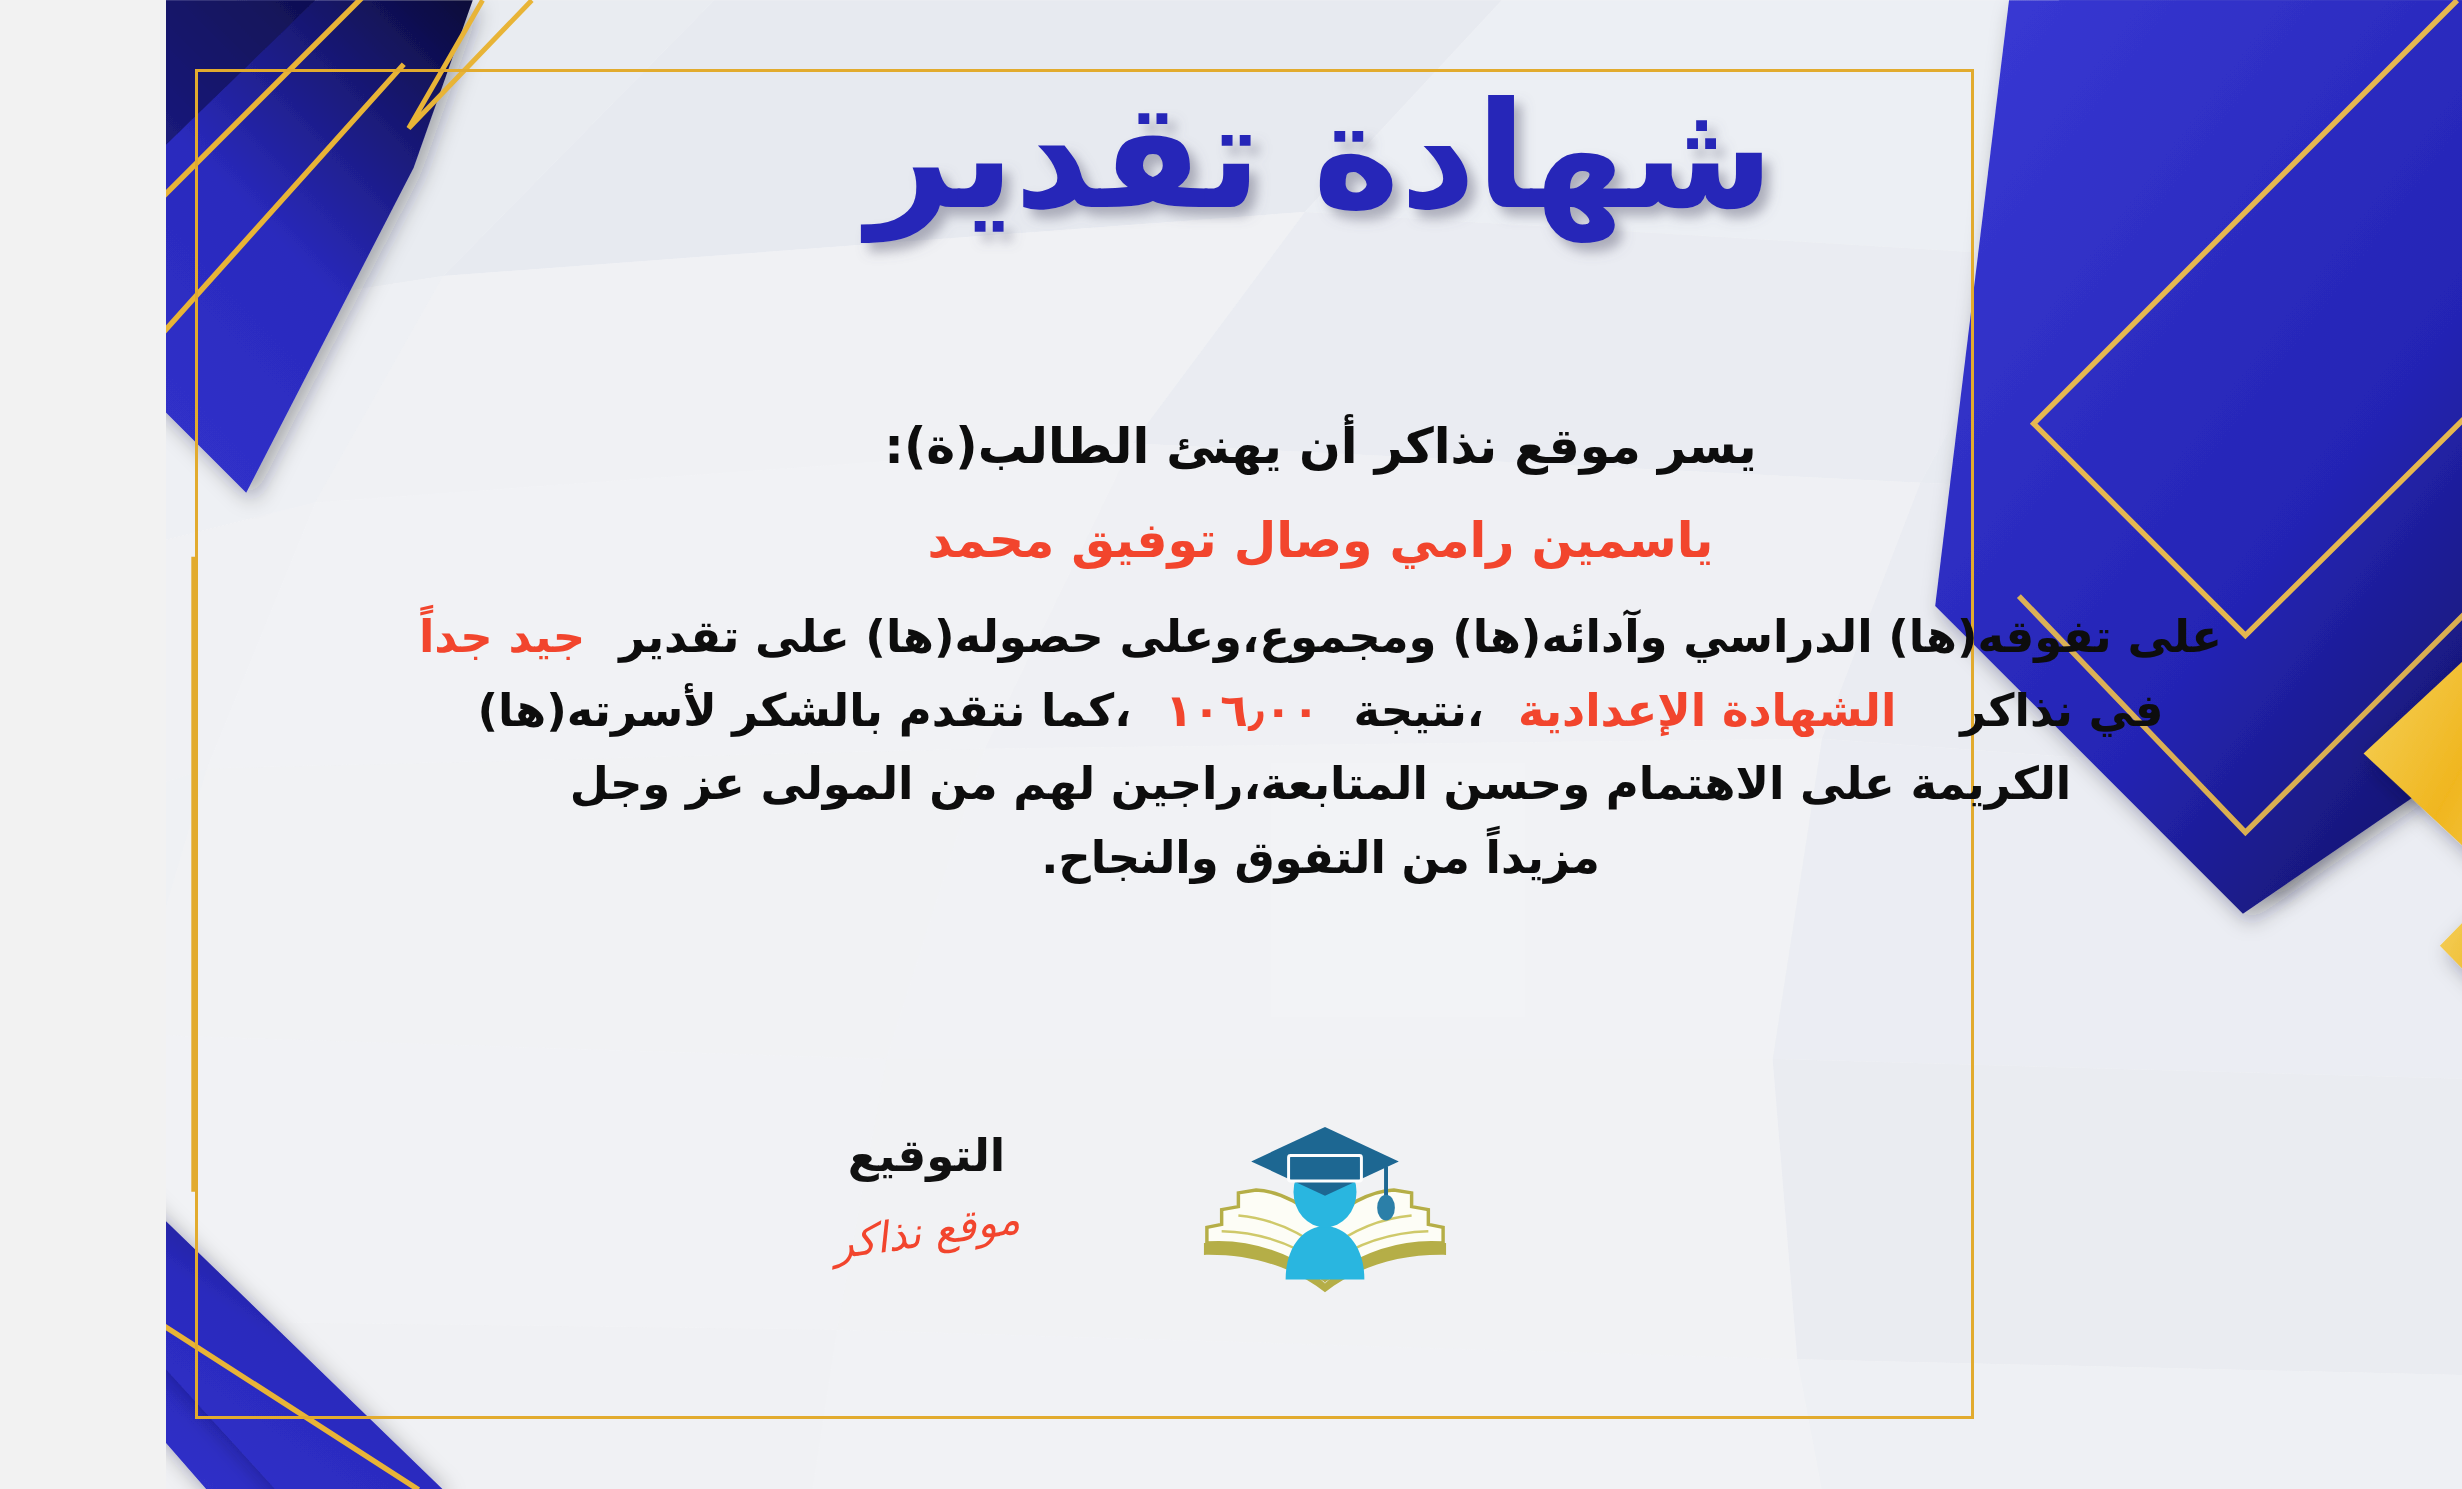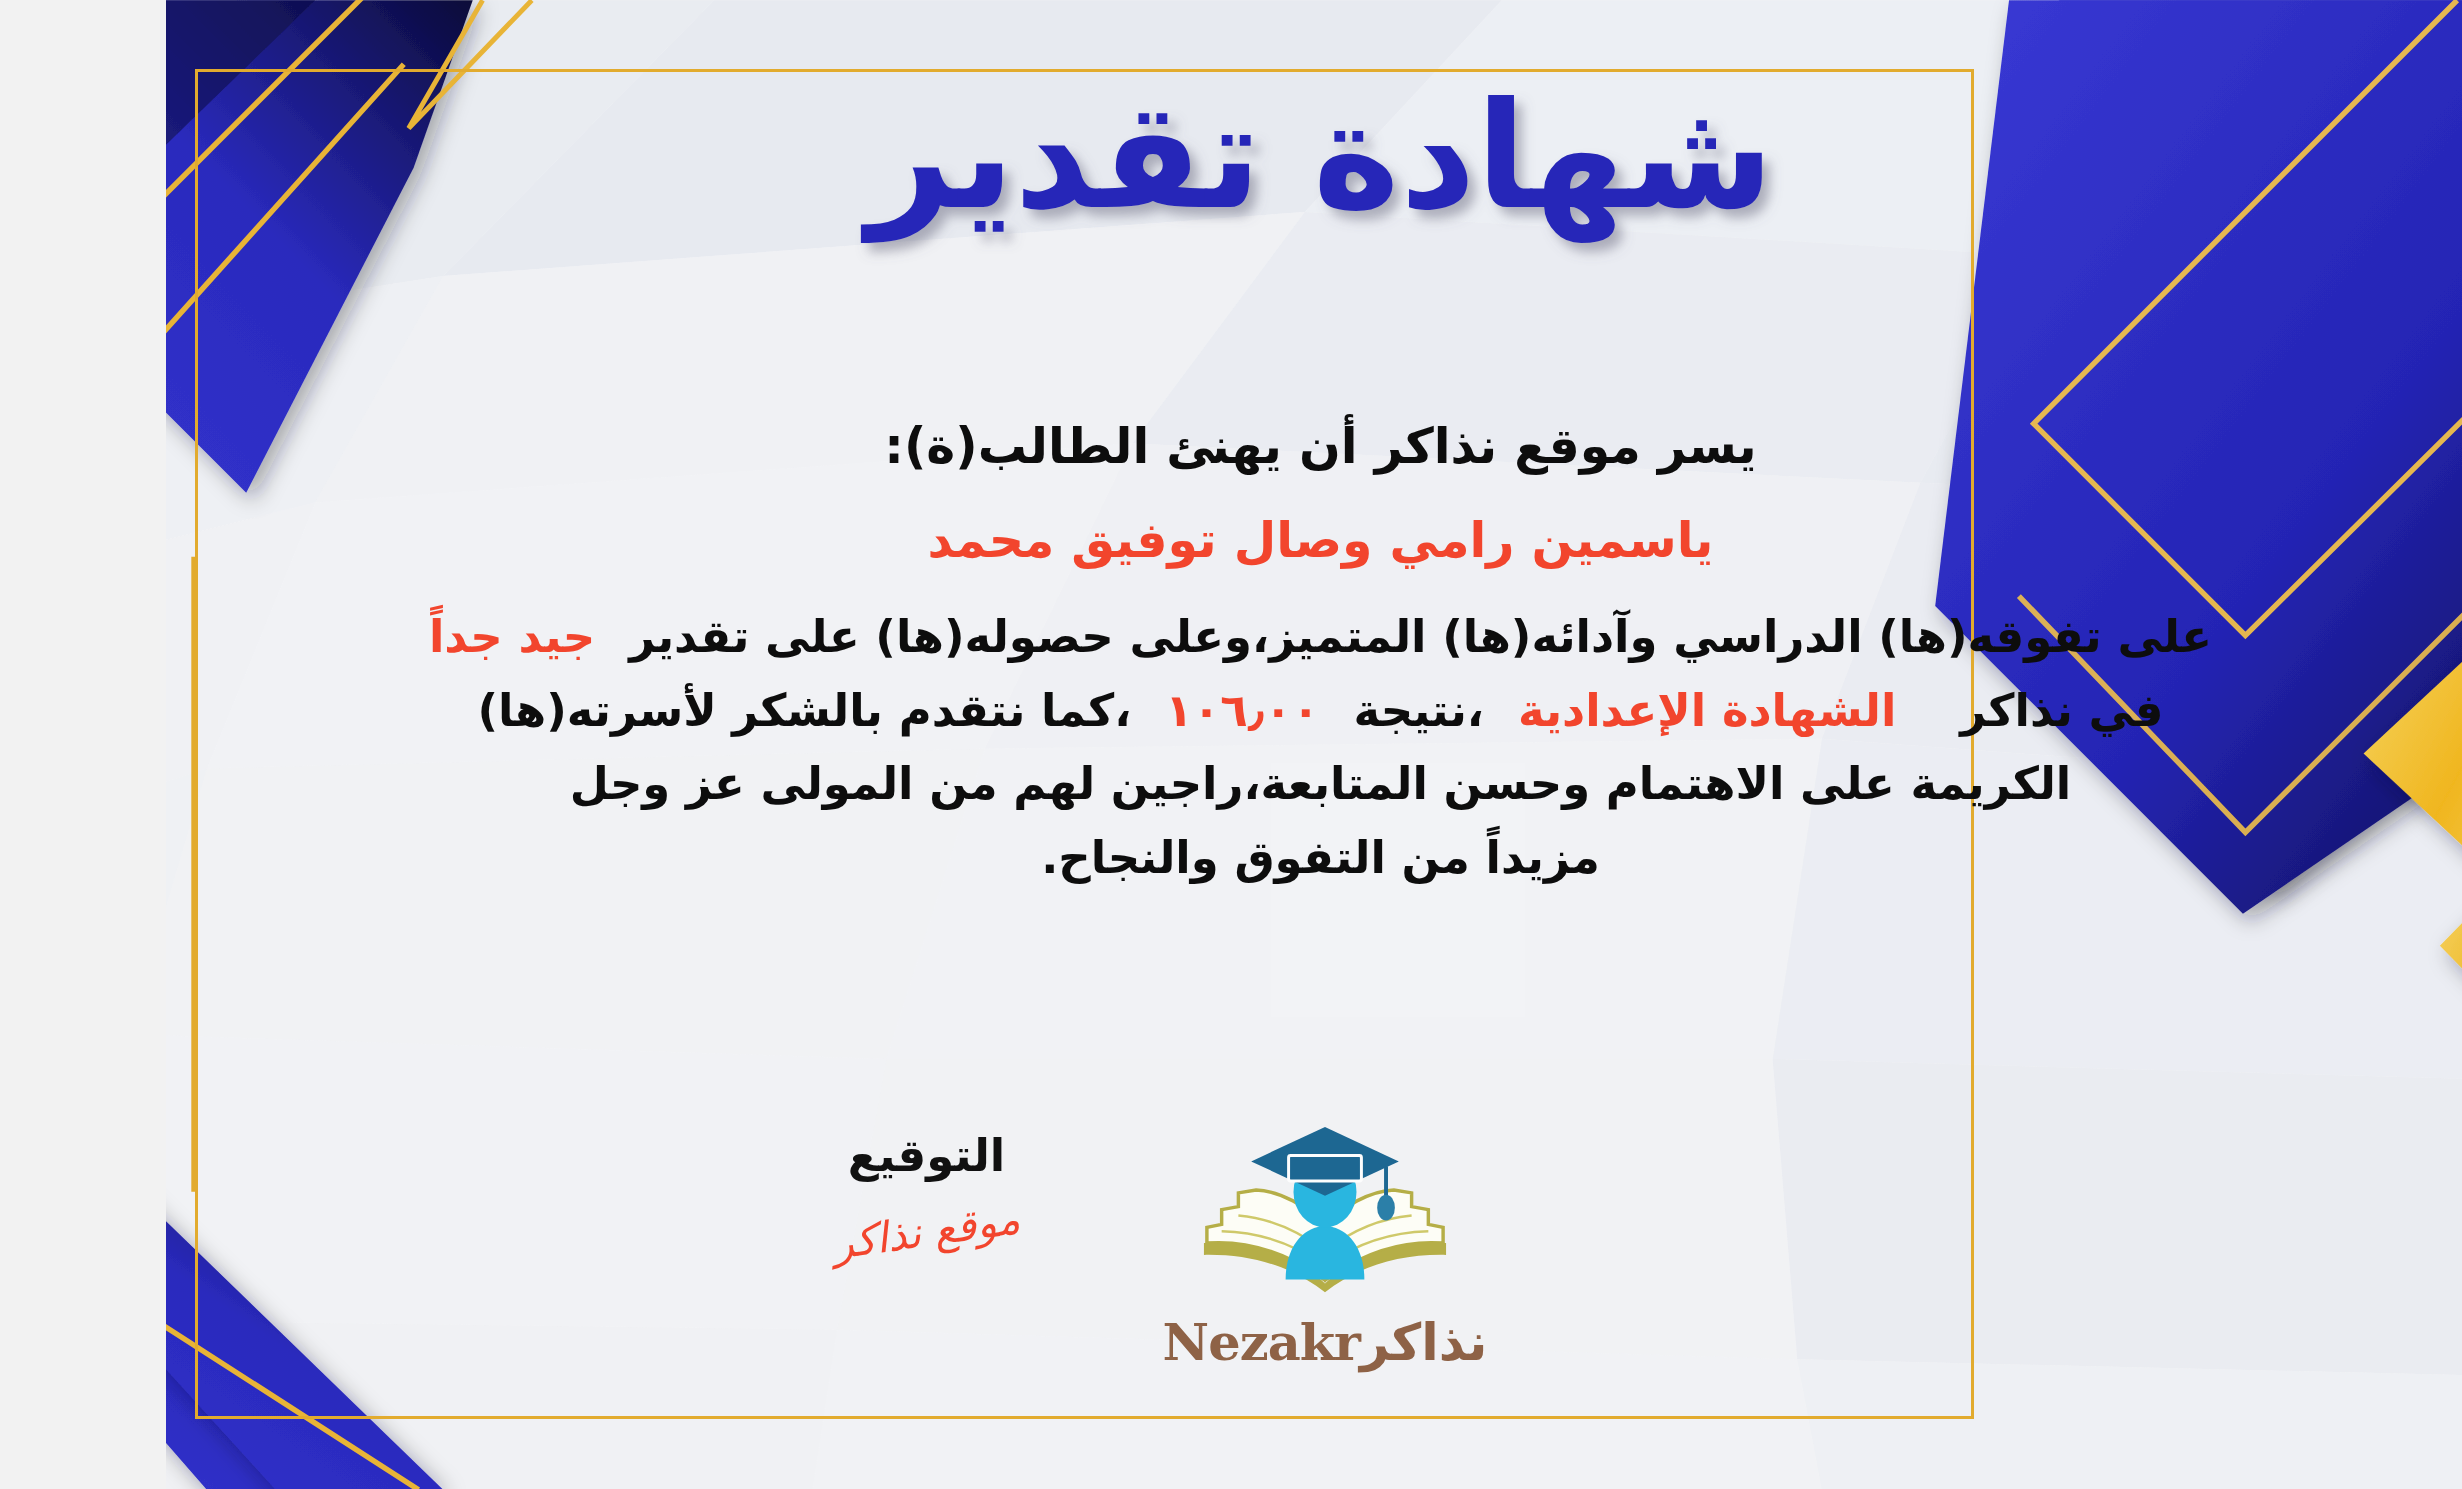"على تفوقه(ها) الدراسي وآدائه(ها)" span { text: المتميز -> ومجموع }
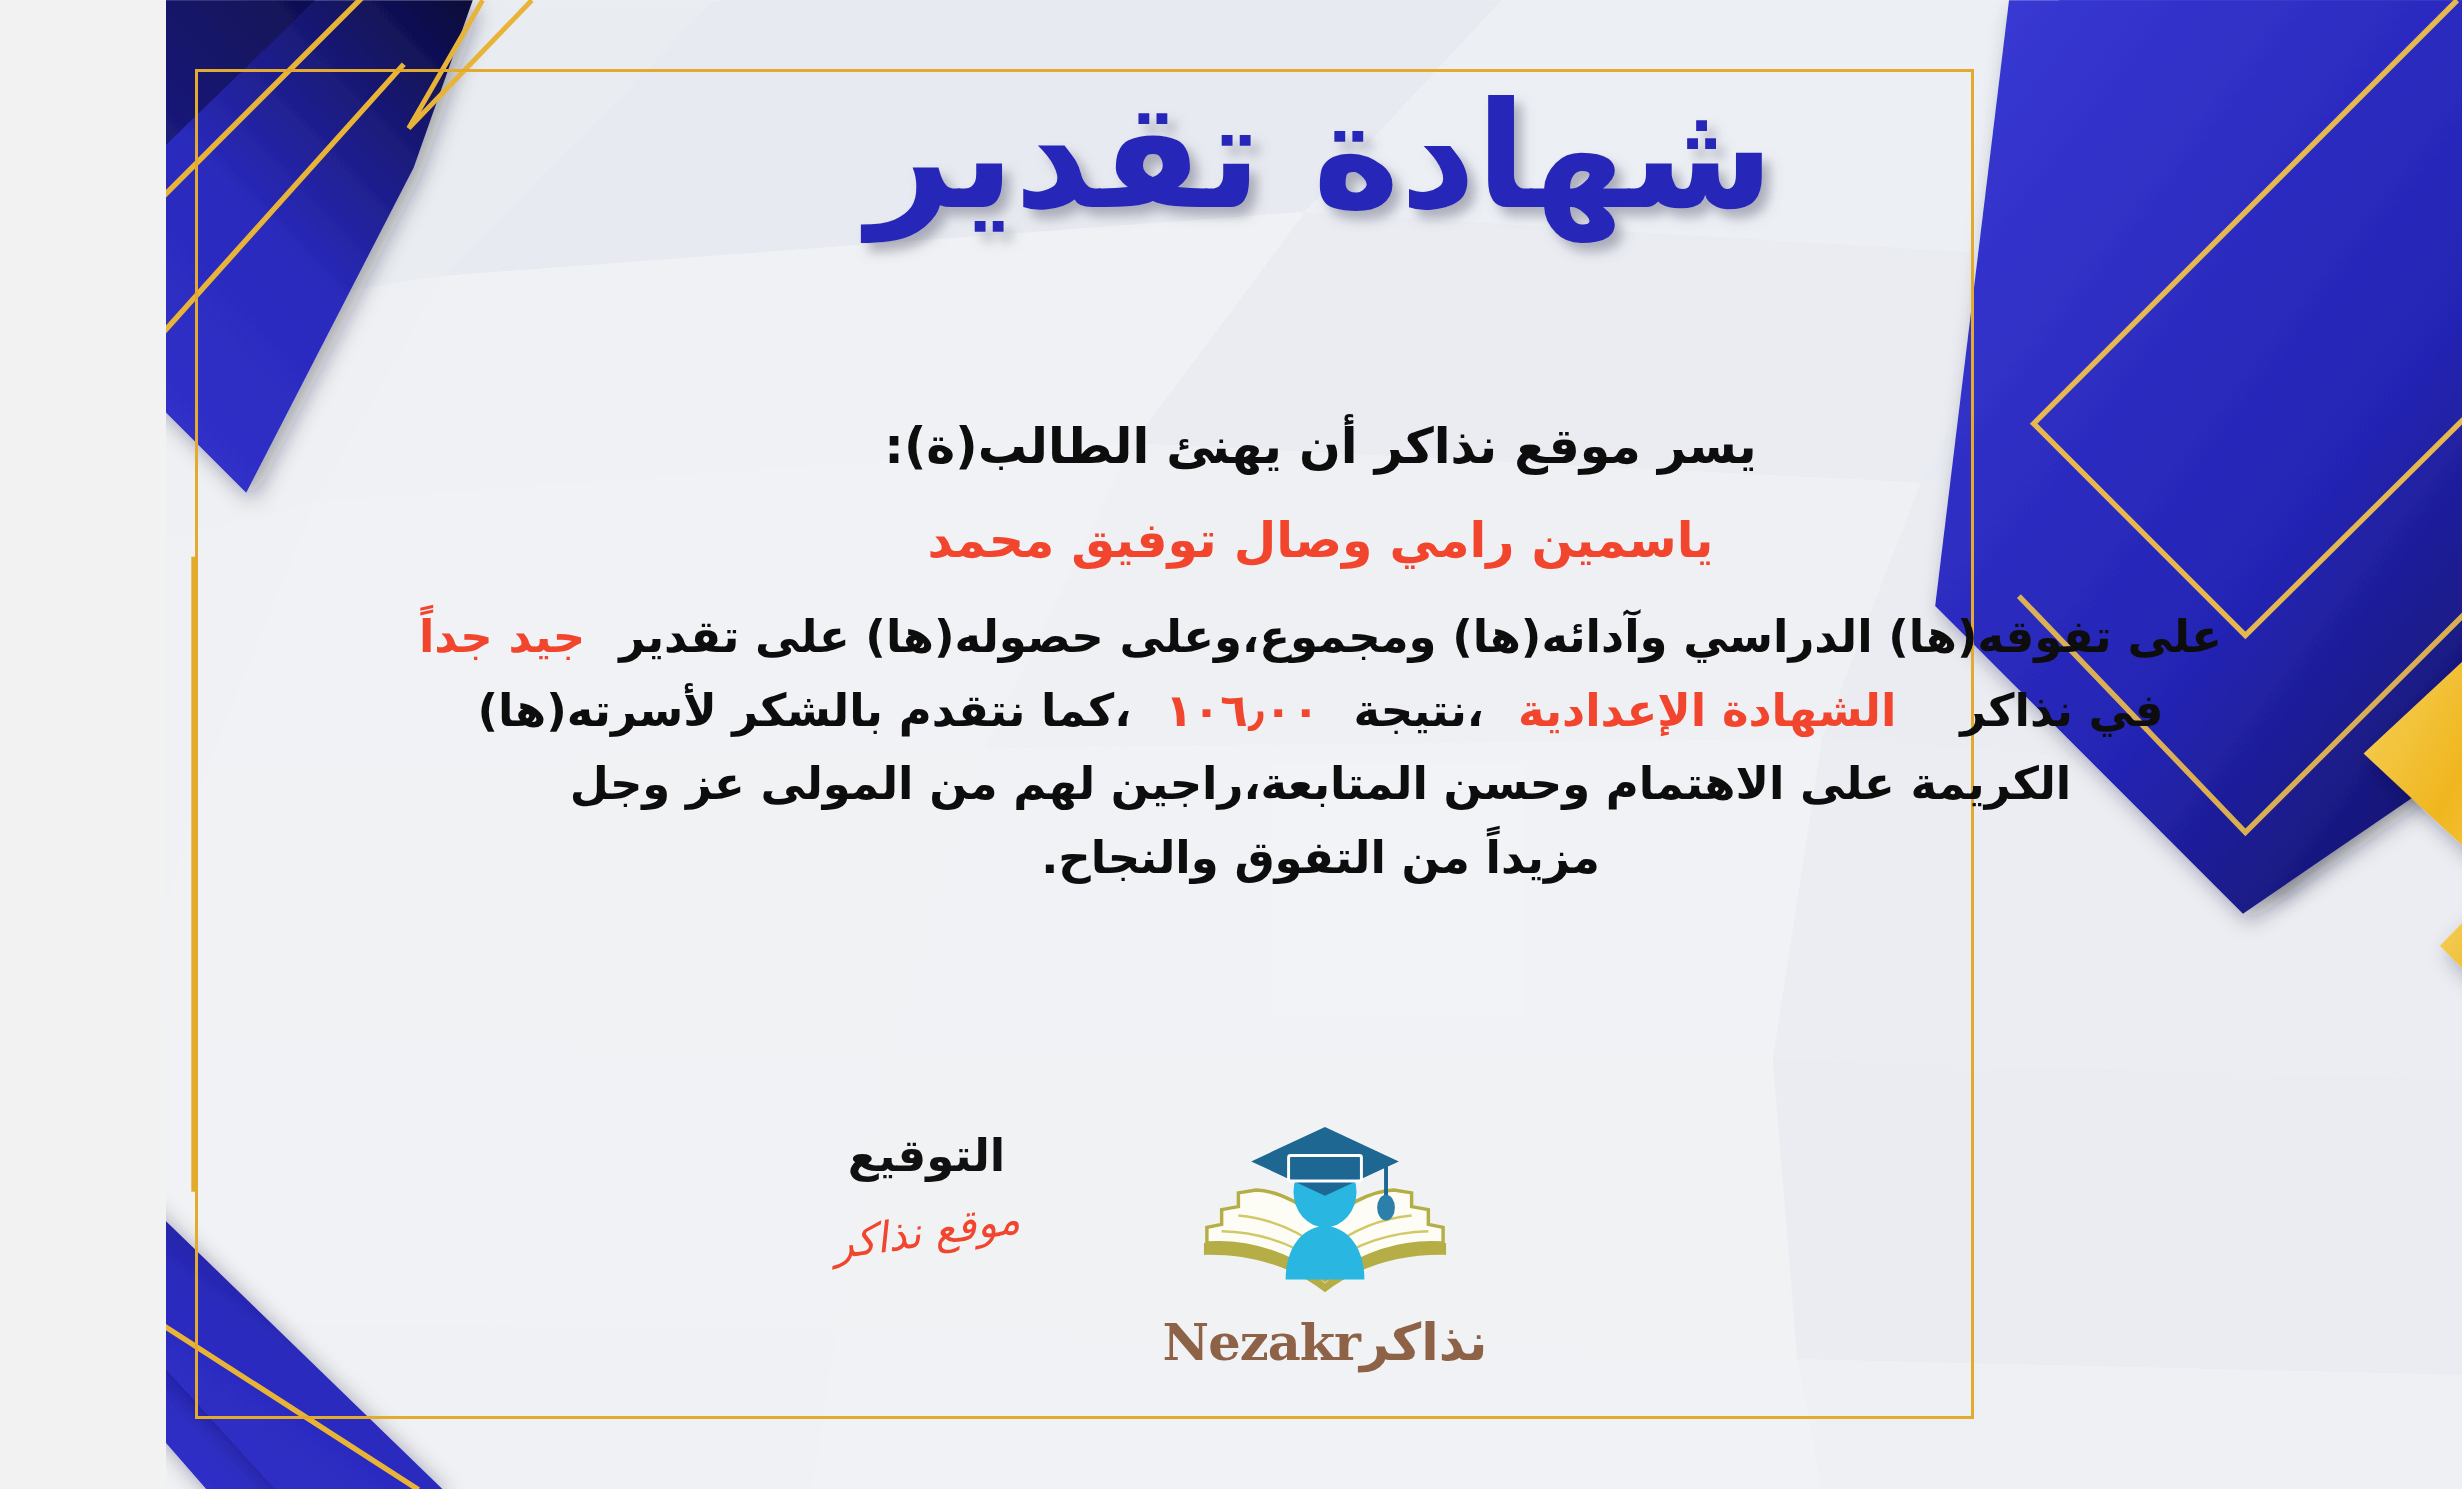"نذاكرNezakr" div.logo-text { html: <div> <span>نذاكر</span><span>Nezakr</span> </div> -> none }
